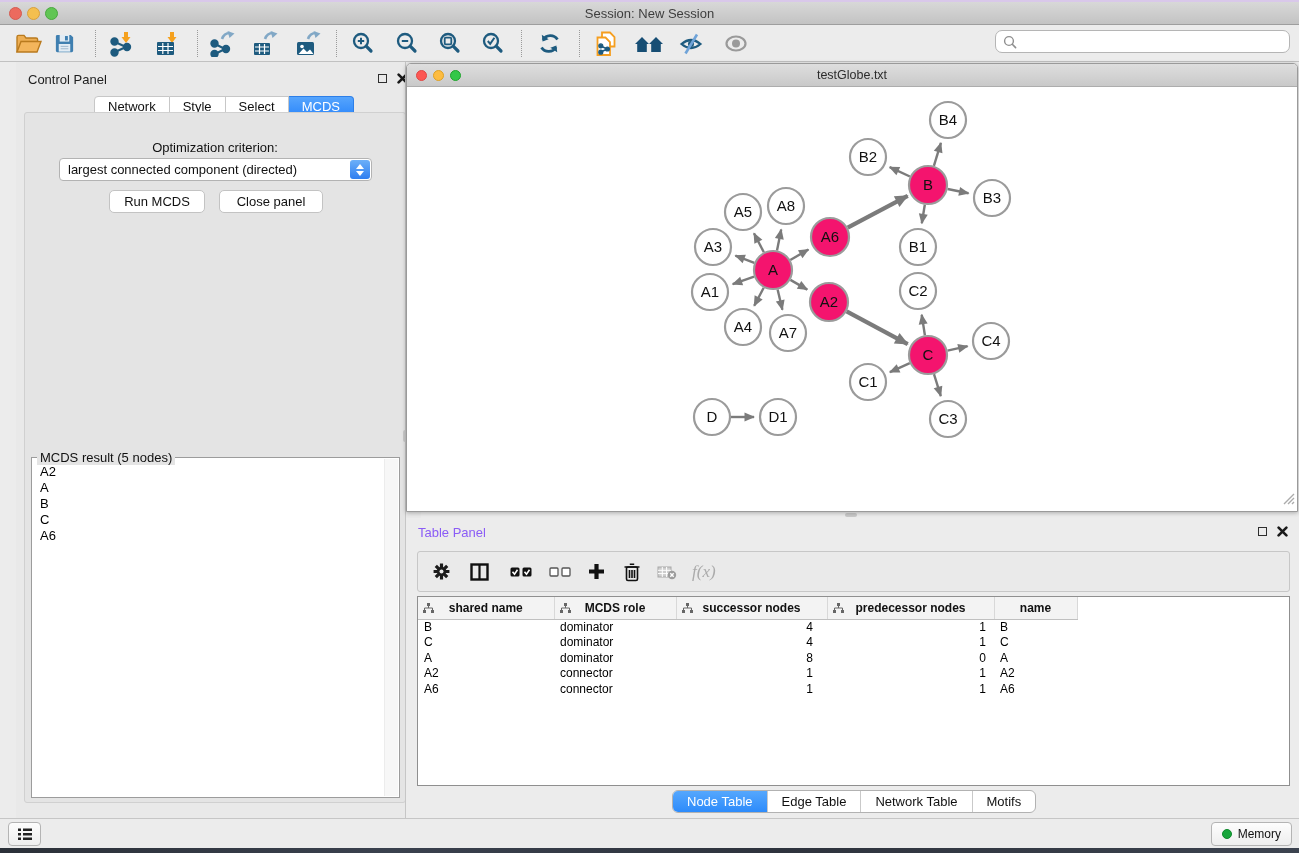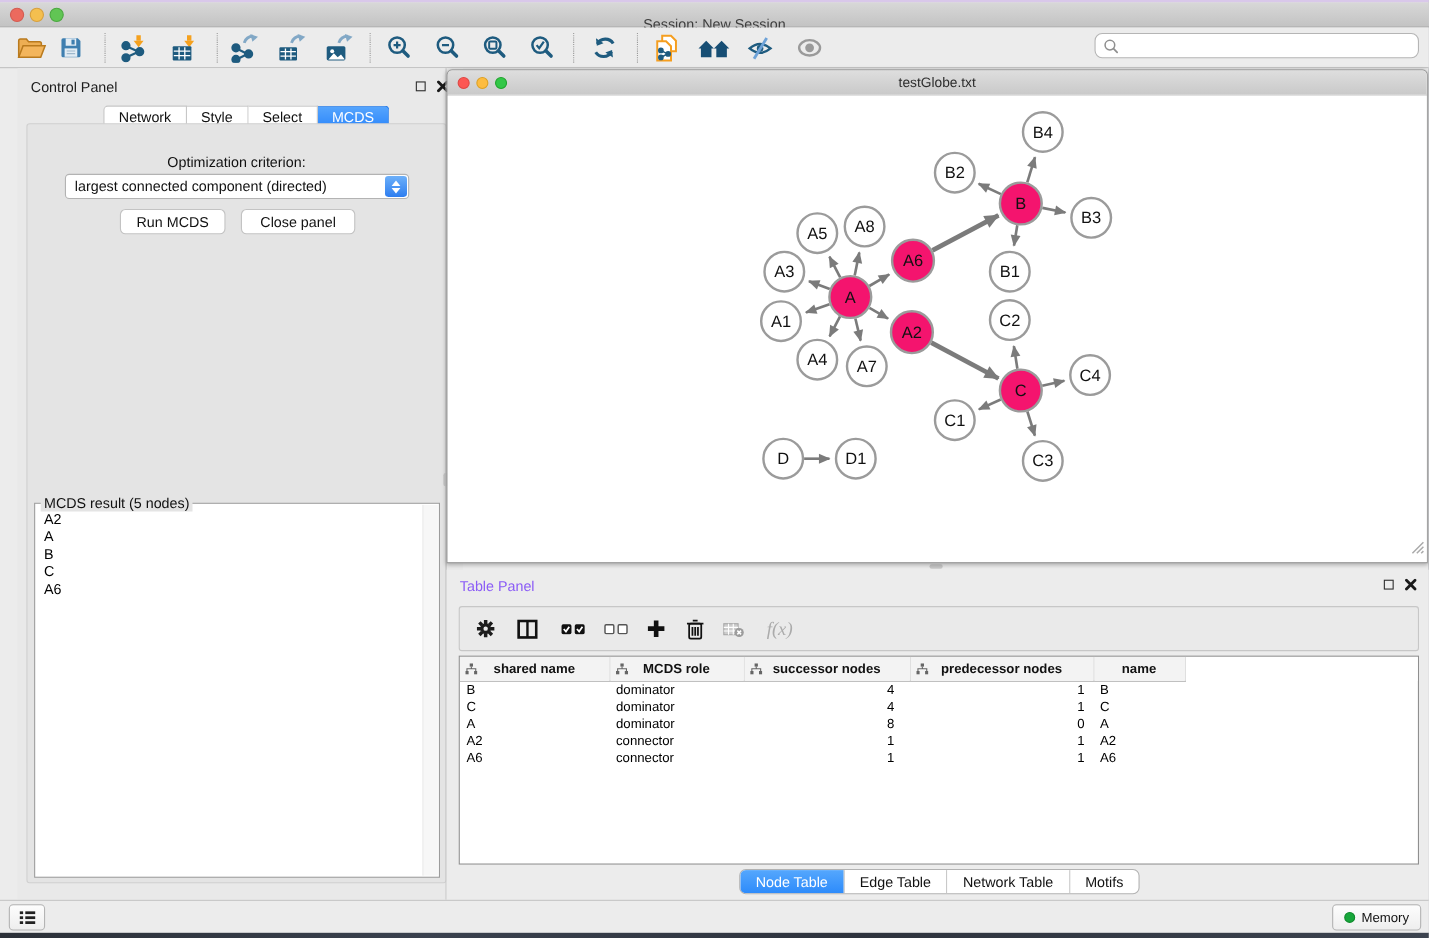"Session: New Session" #titlebar .title { top: 12px -> 4px }
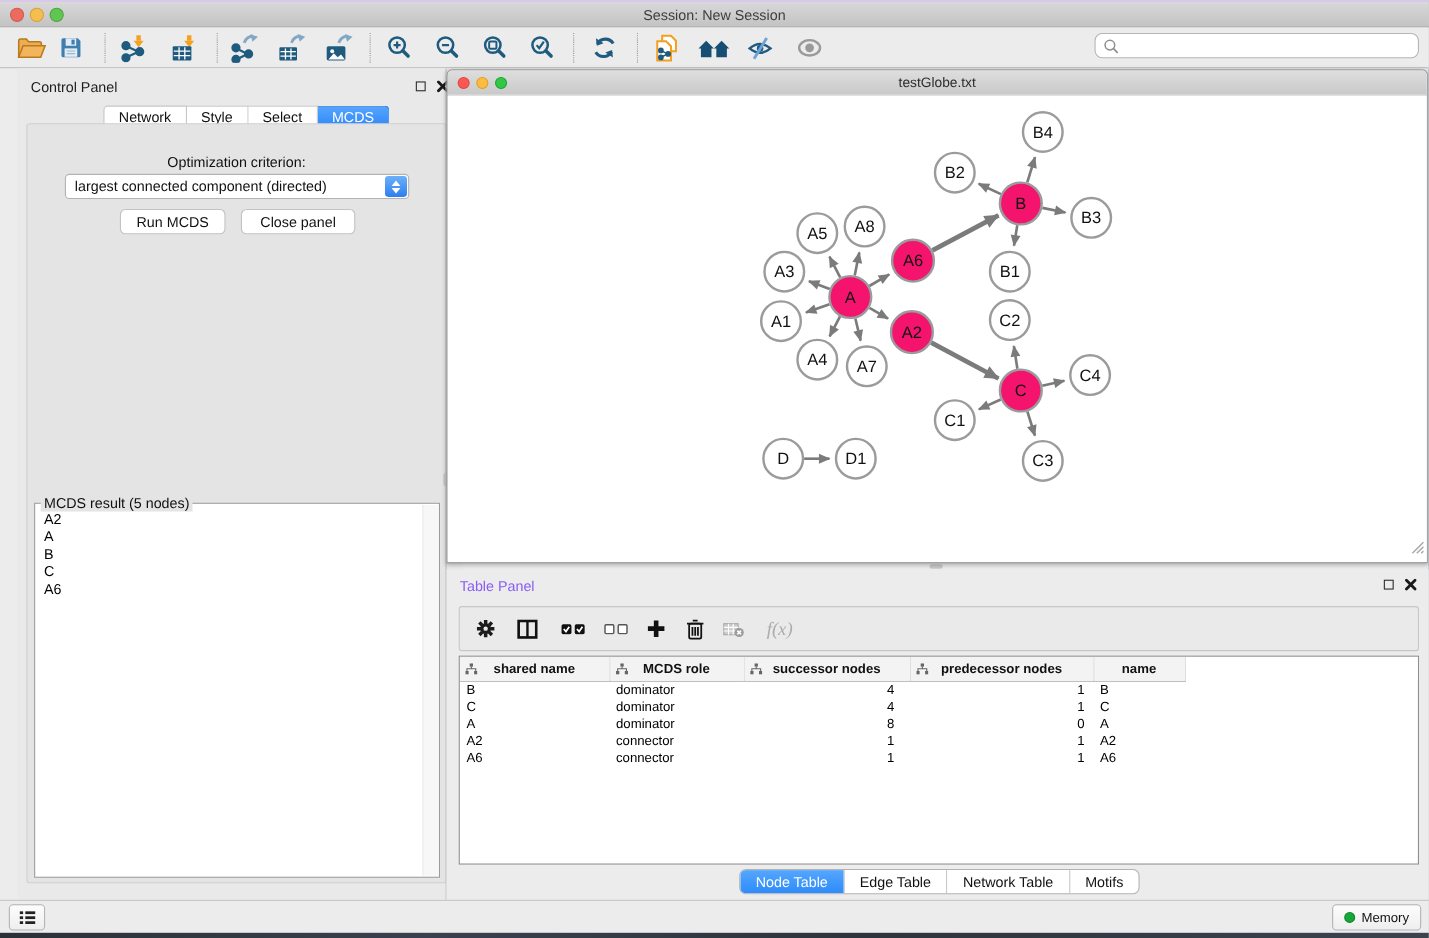"f(x)" span.tp-icon { margin-left: 20px -> 15px }
